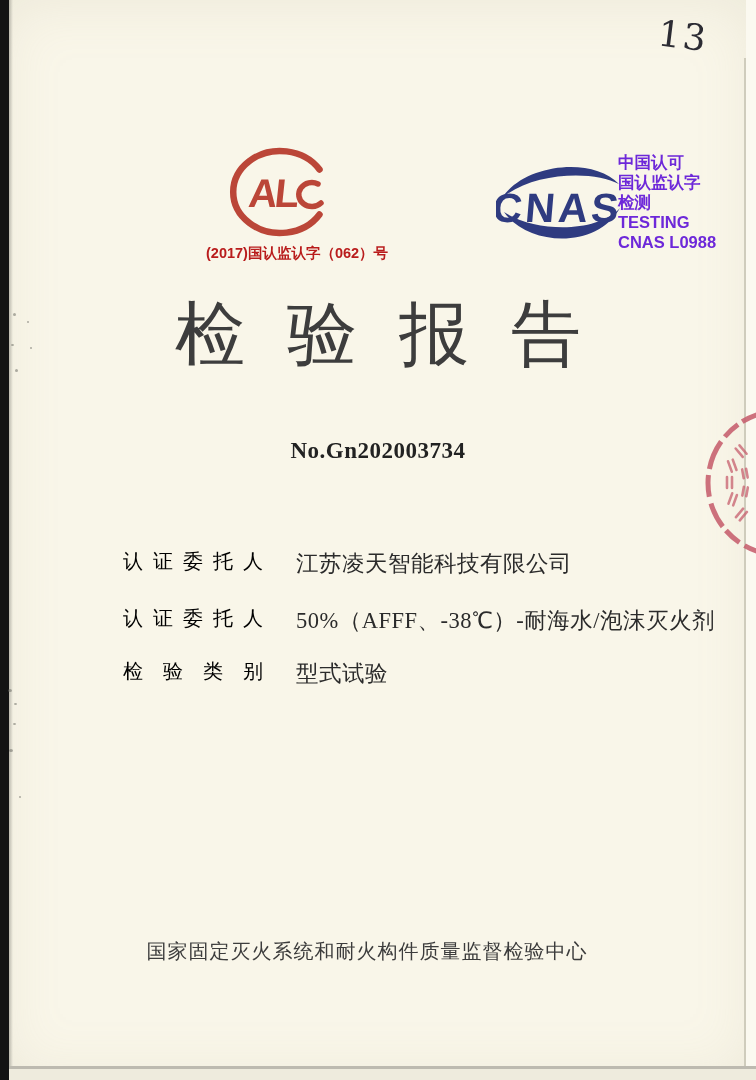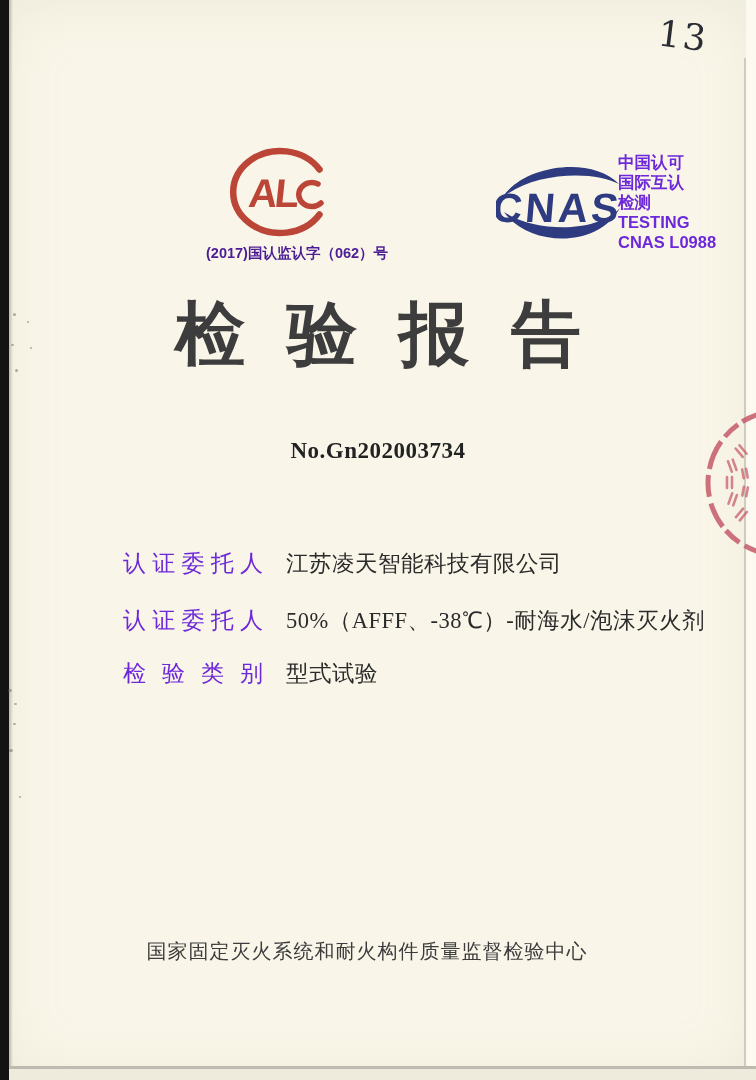"国际互认" div { text: 际互认 -> 认监认字 }
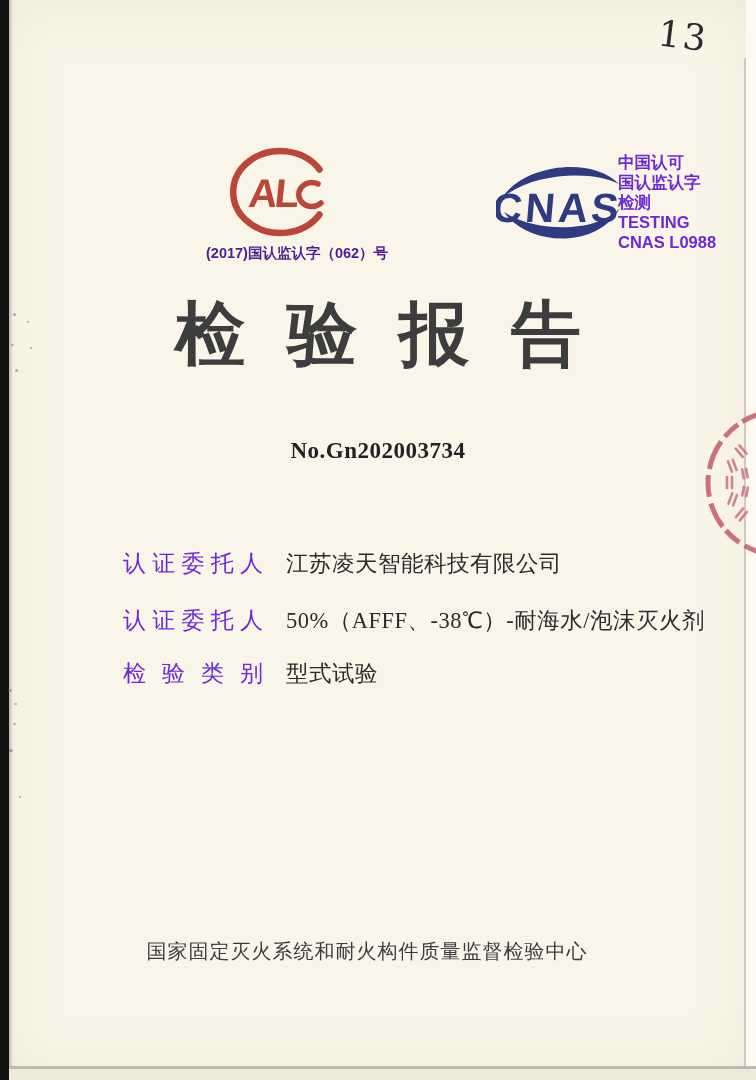"(2017)国认监认字（062）号" .cal-caption { color: #4c1d95 -> #b91c1c }
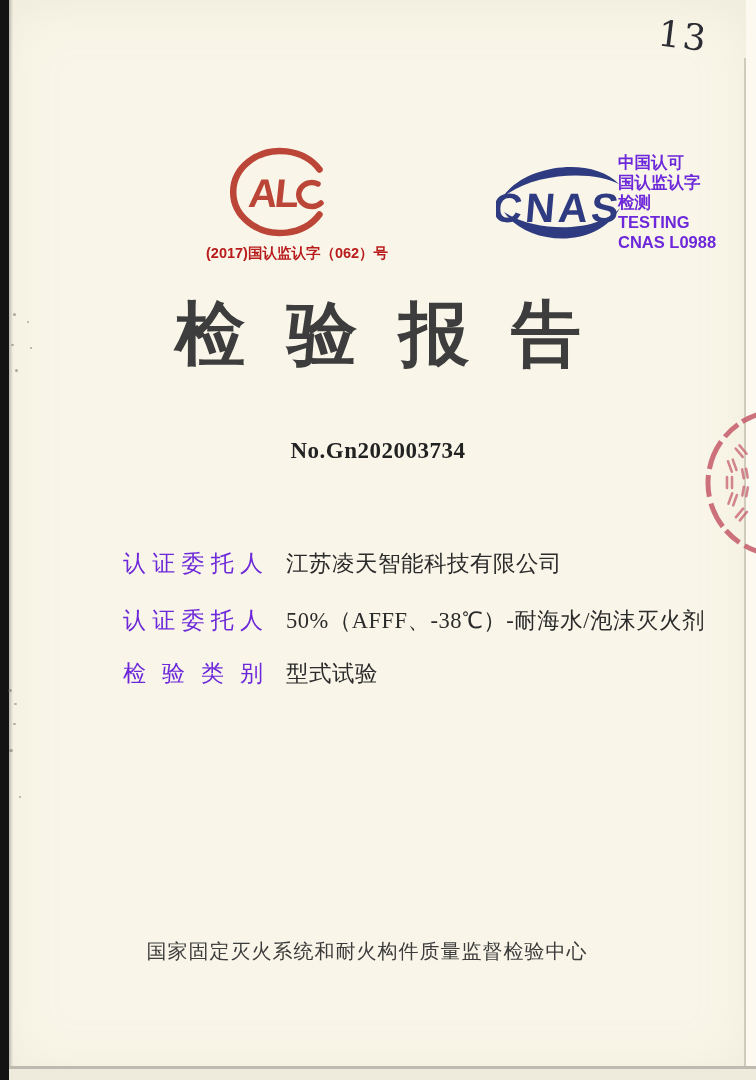"检验报告" .report-title { font-weight: bold -> normal }
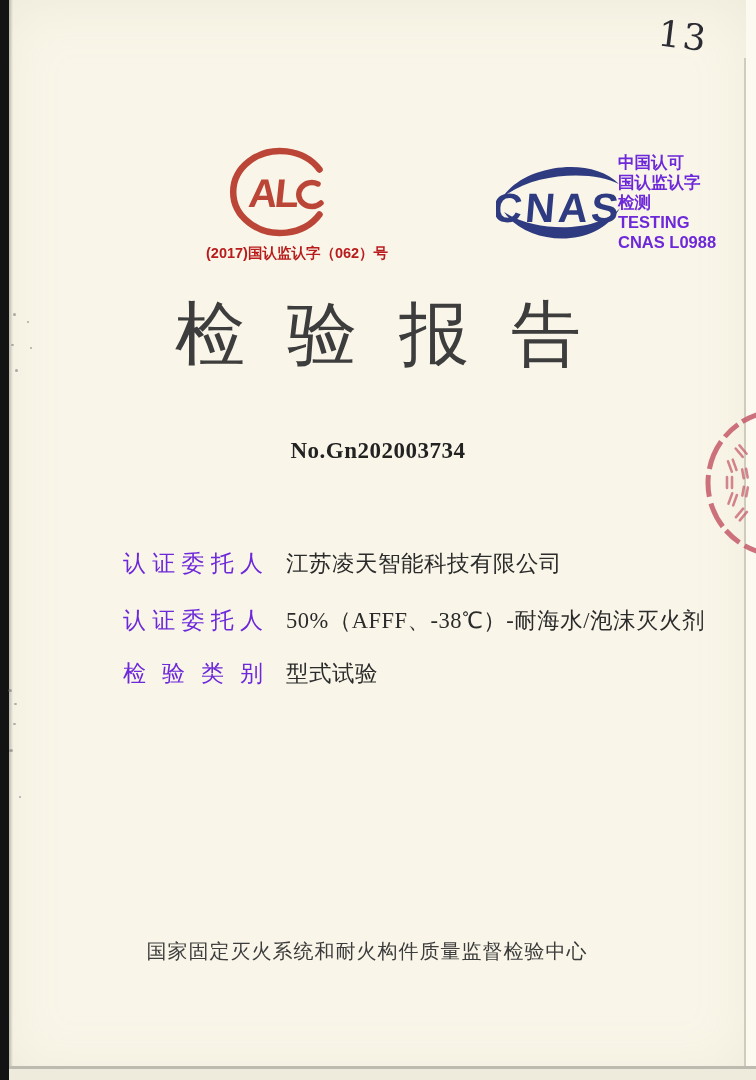"认证委托人" .field-label { color: #6d28d9 -> #000000; font-size: 23px -> 20px }
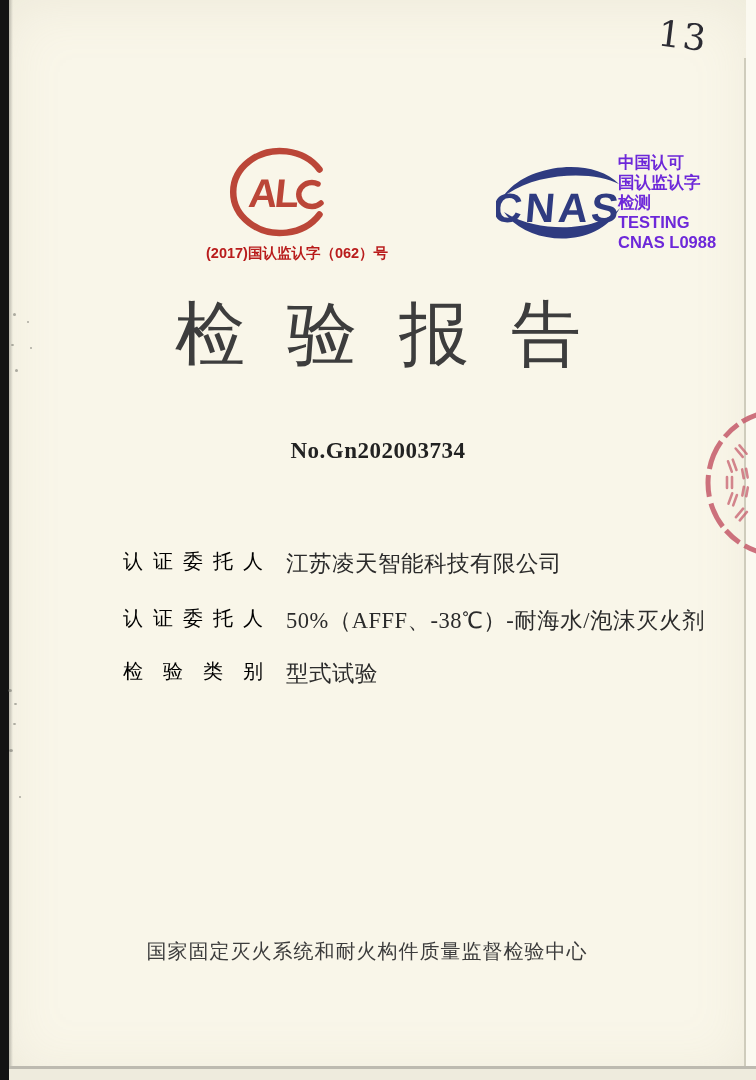"江苏凌天智能科技有限公司" .field-value { margin-left: 23px -> 33px }
